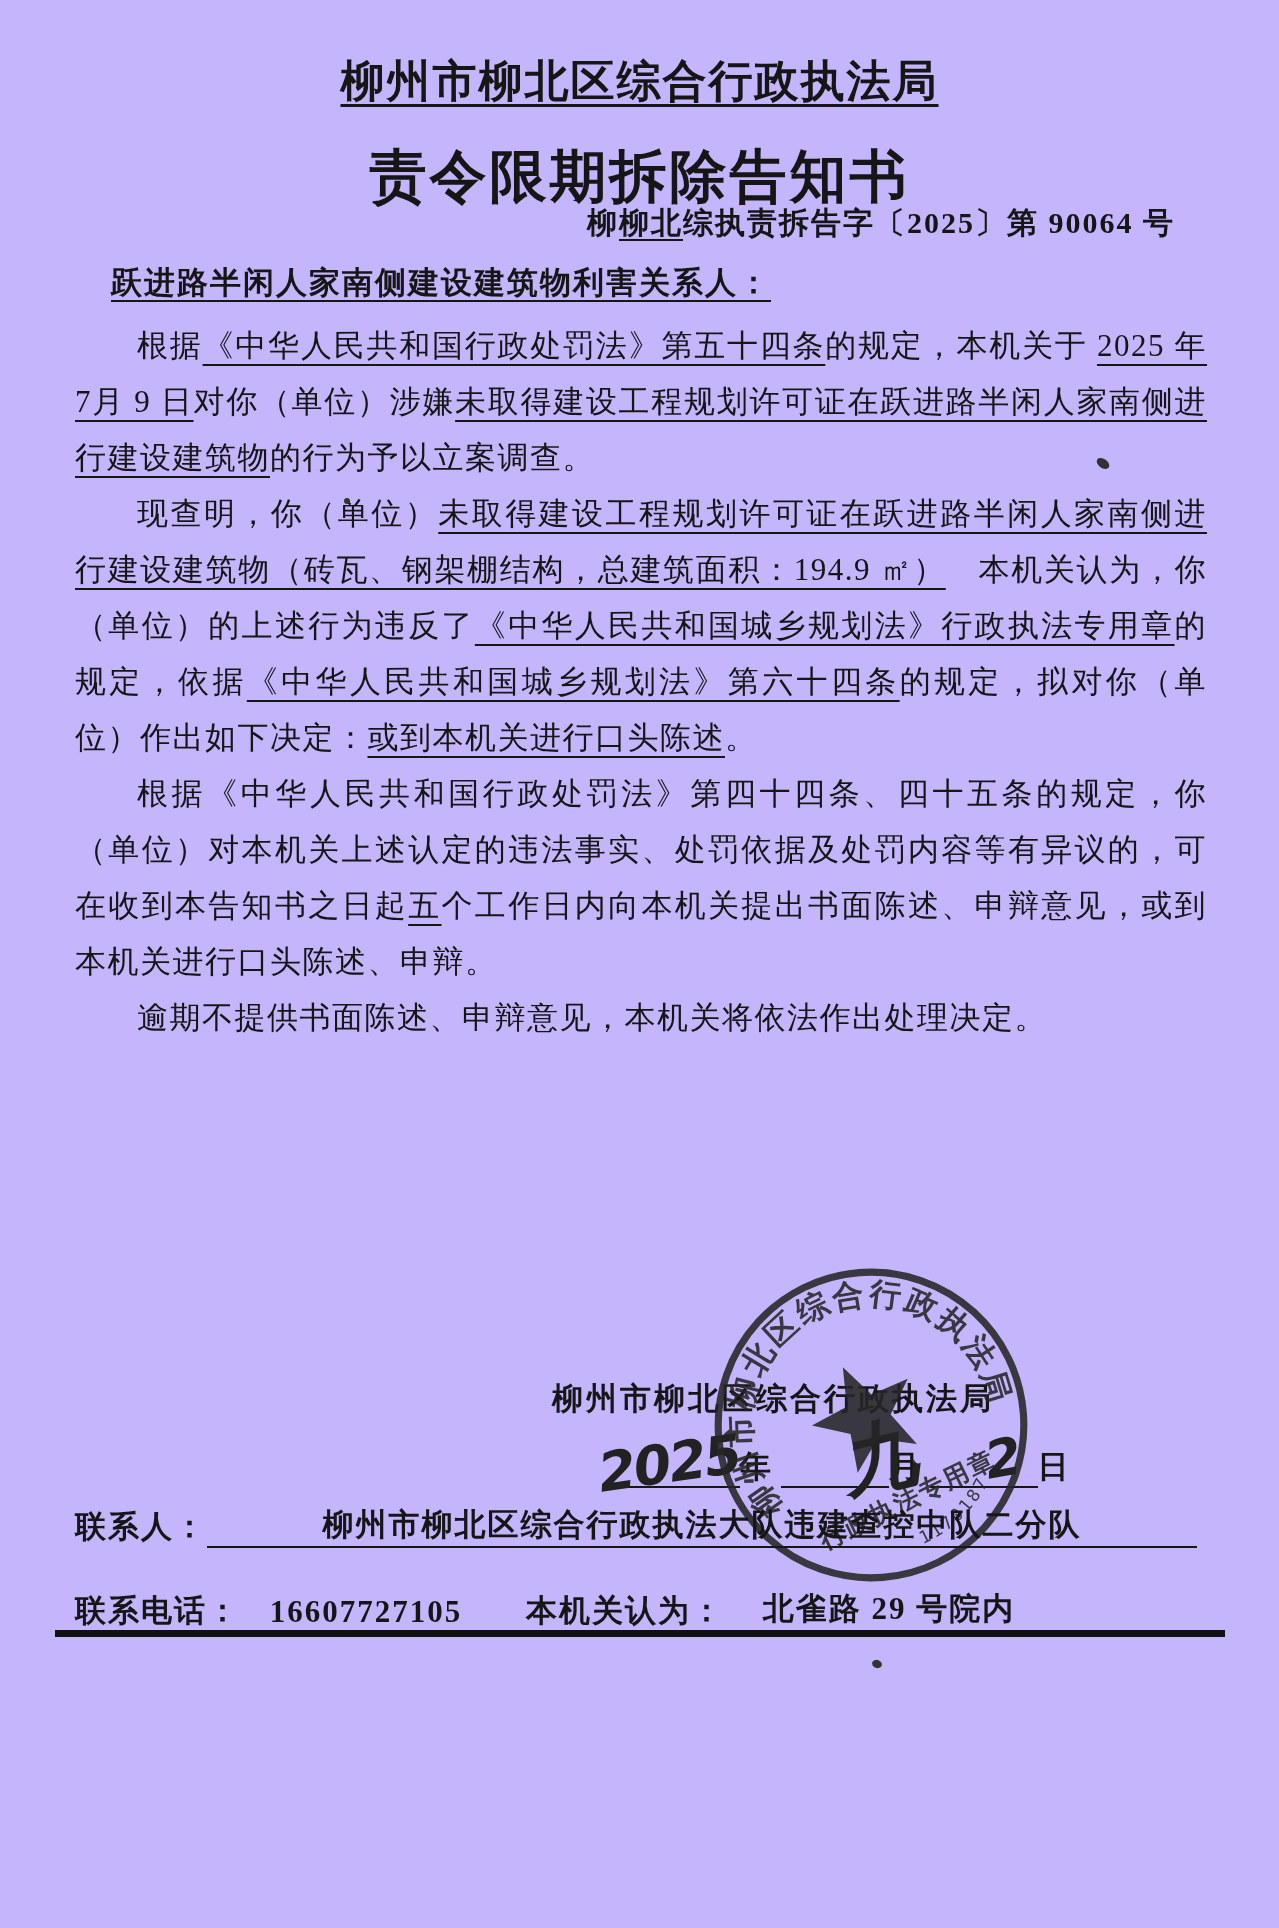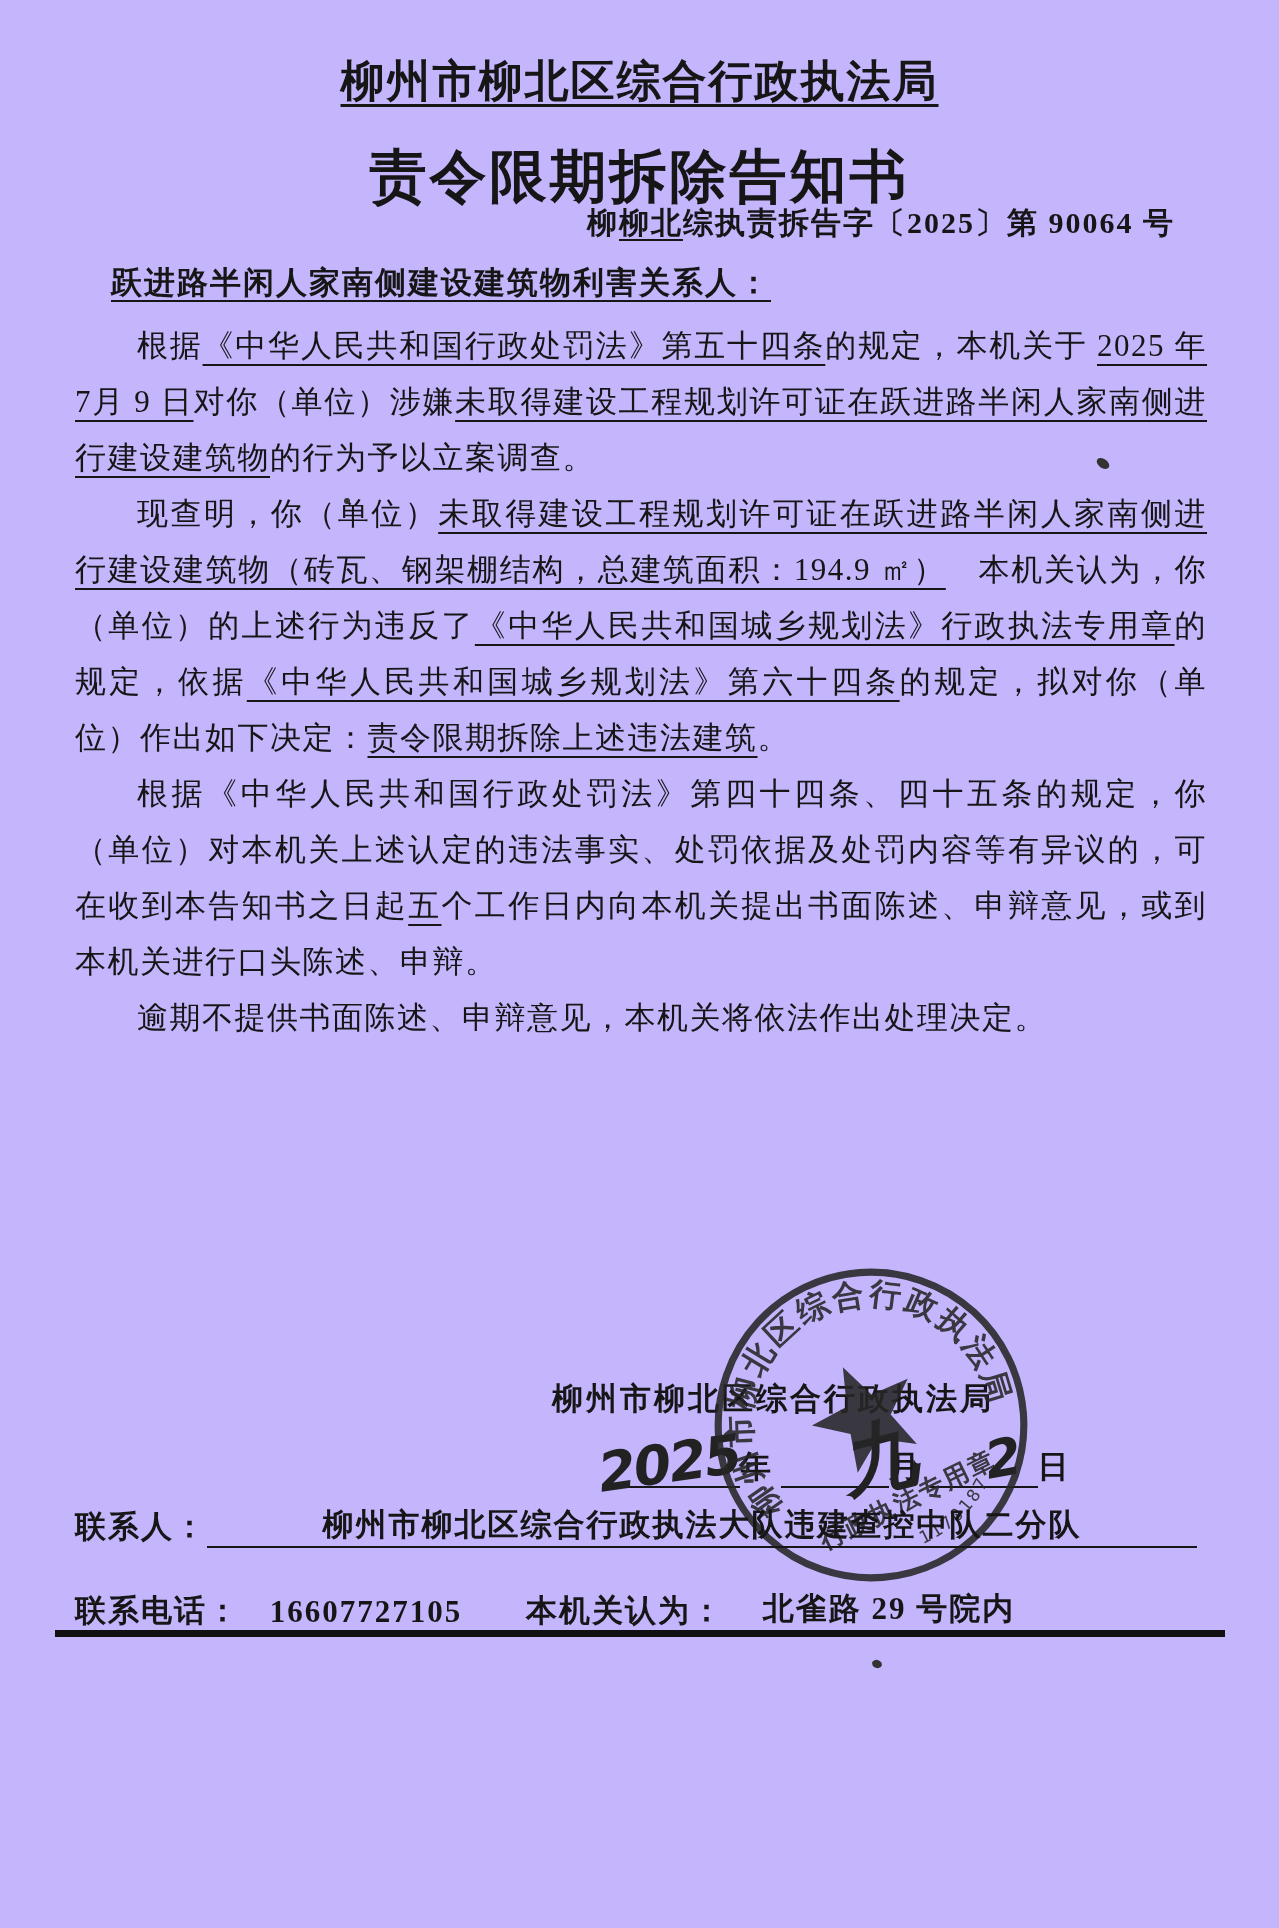"责令限期拆除上述违法建筑" span.u { text: 责令限期拆除上述违法建筑 -> 或到本机关进行口头陈述 }
